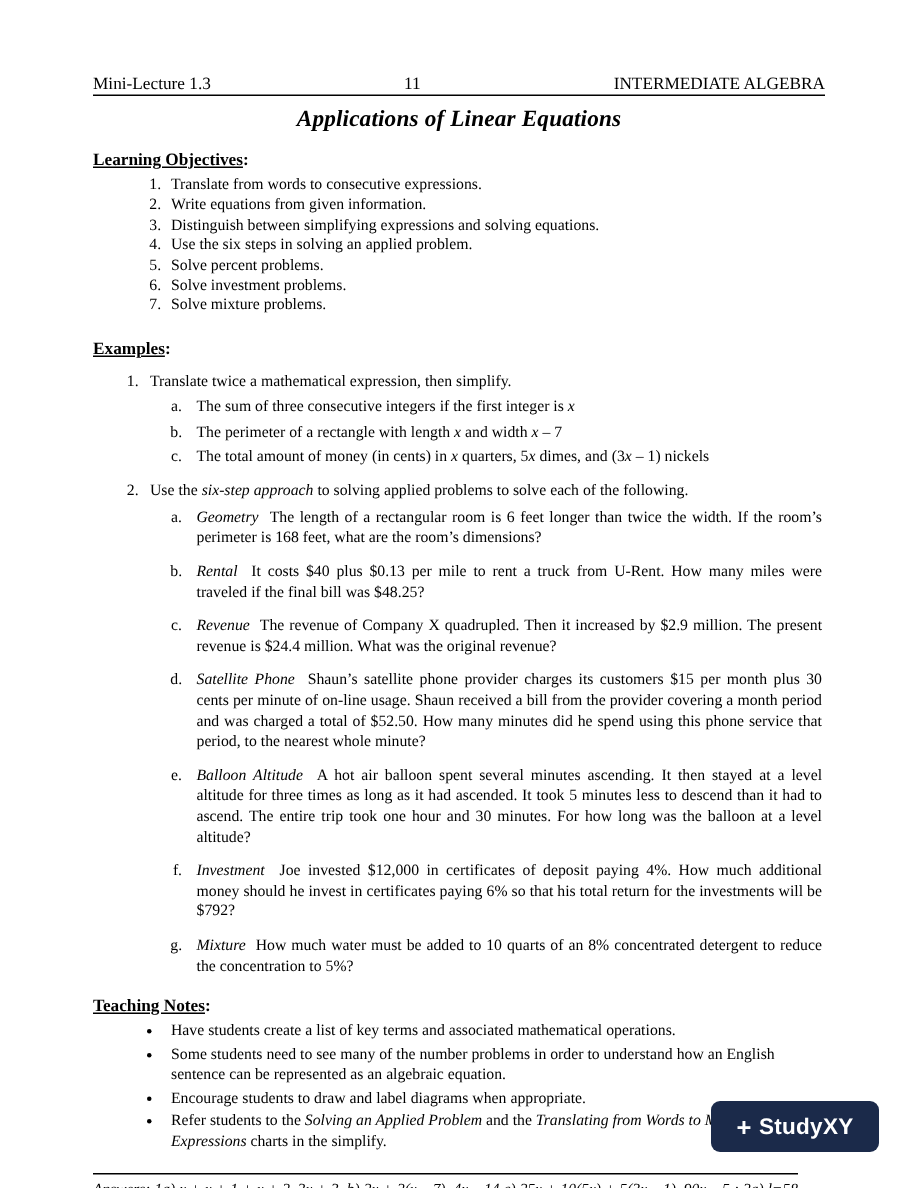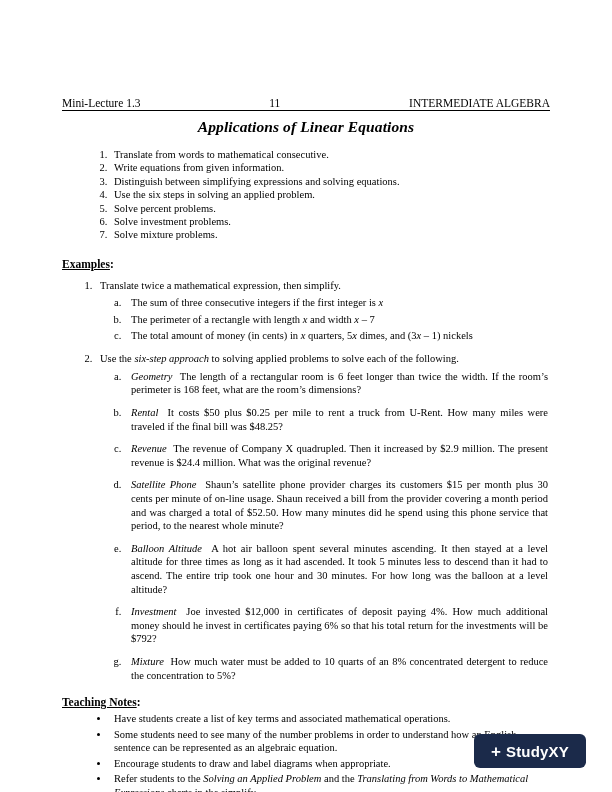"INTERMEDIATE ALGEBRA" .header .right { margin-top: 47px -> none }
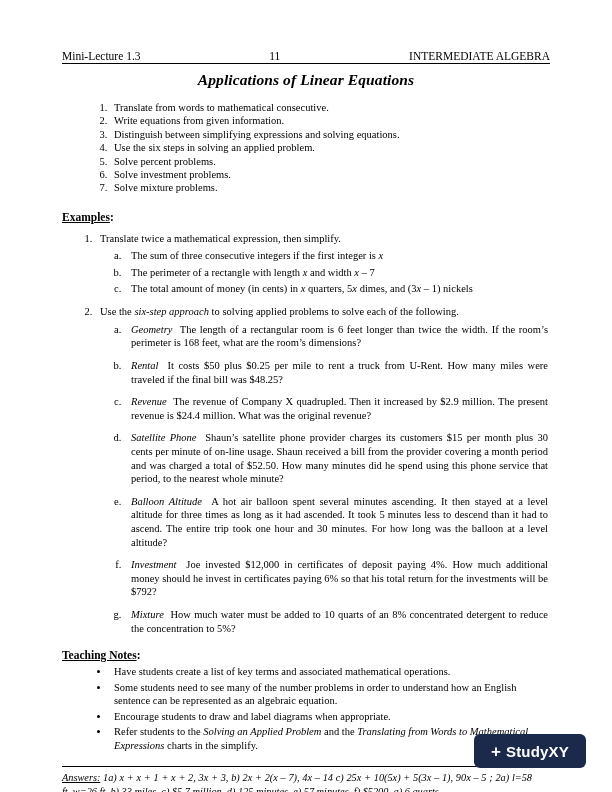"Learning Objectives:" div.section-head { html: none -> <div> <span>Learning Objectives</span><span>:</span> </div> }
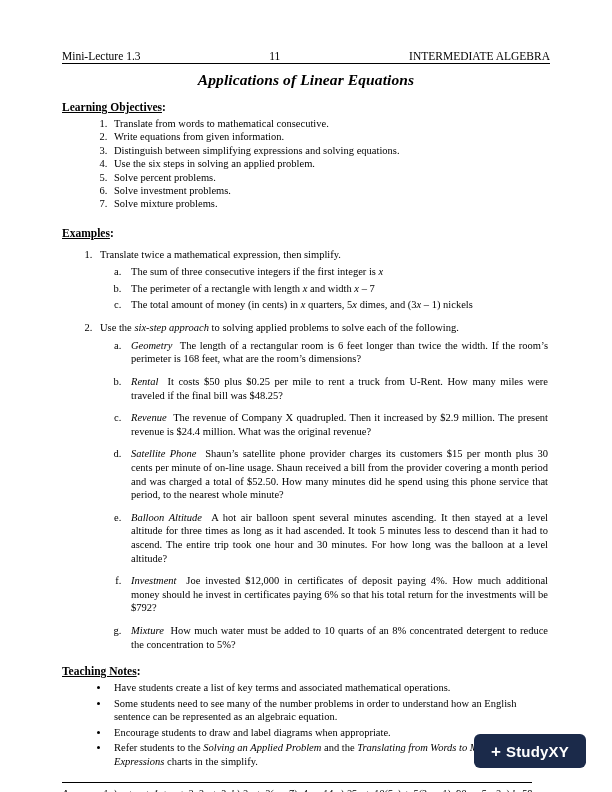"Translate from words to mathematical" li { text: mathematical consecutive -> consecutive expressions }
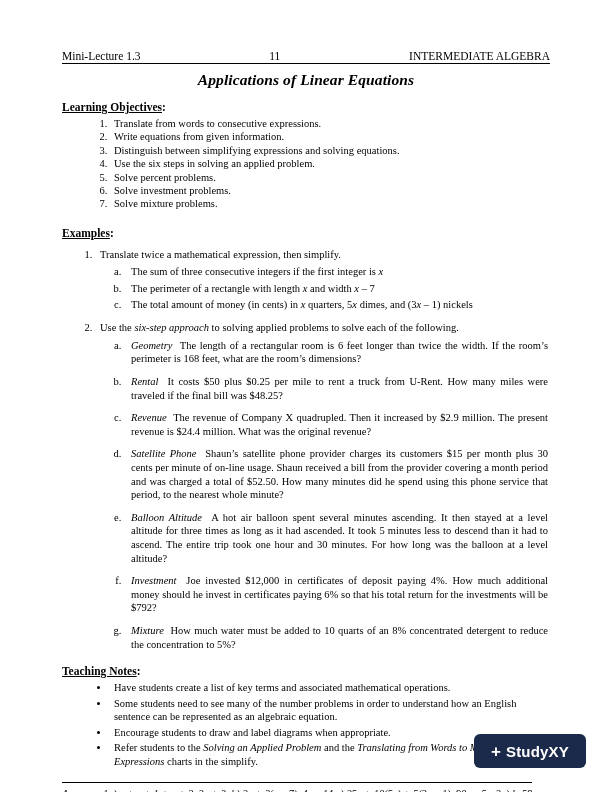"It costs $50 plus $0.25" span { text: $50 plus $0.25 -> $40 plus $0.13 }
